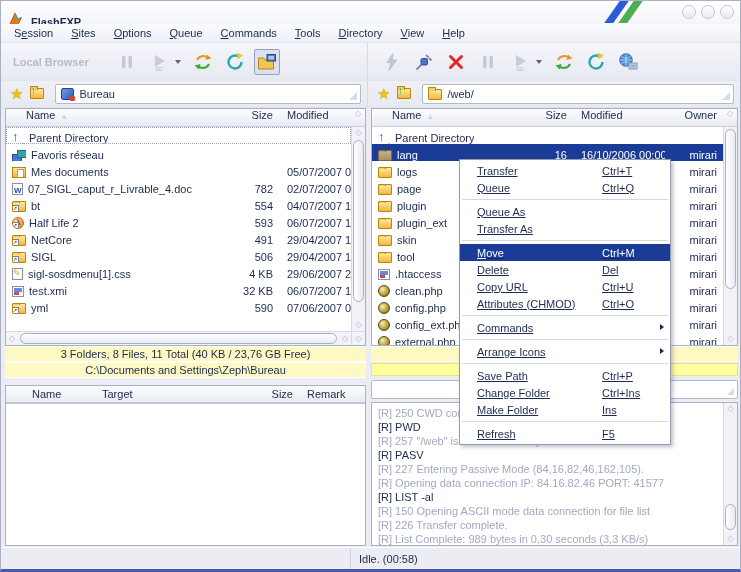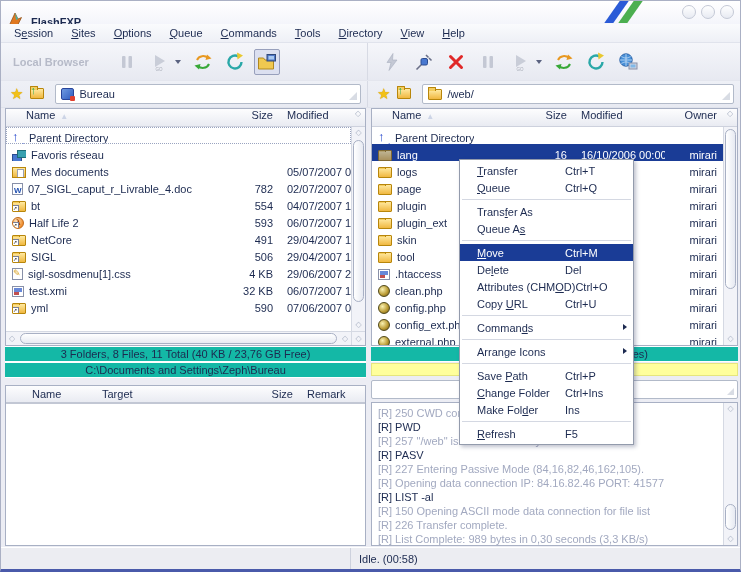"Transfer" .ctxmenu { text-decoration: none -> underline; width: 175px -> 212px }
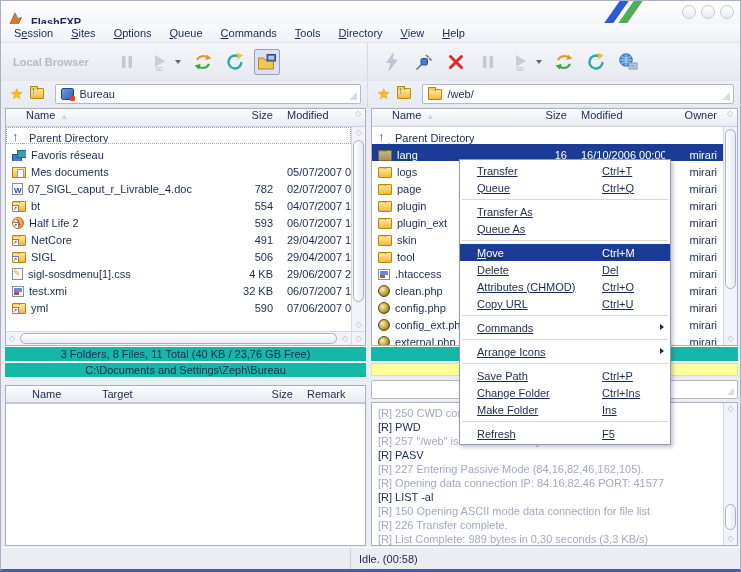"Transfer As" div.cm-item { order: before "Queue As" -> after "Queue As" }
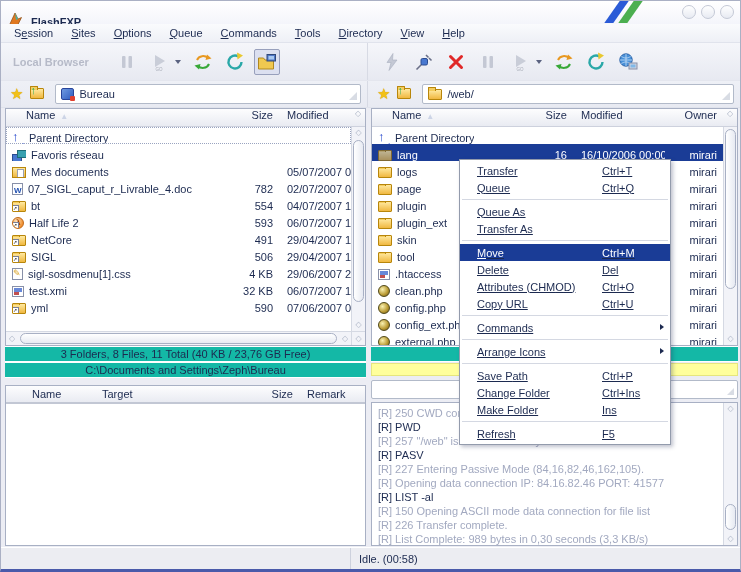"Attributes (CHMOD)" div.cm-item { order: before "Copy URL" -> after "Copy URL" }
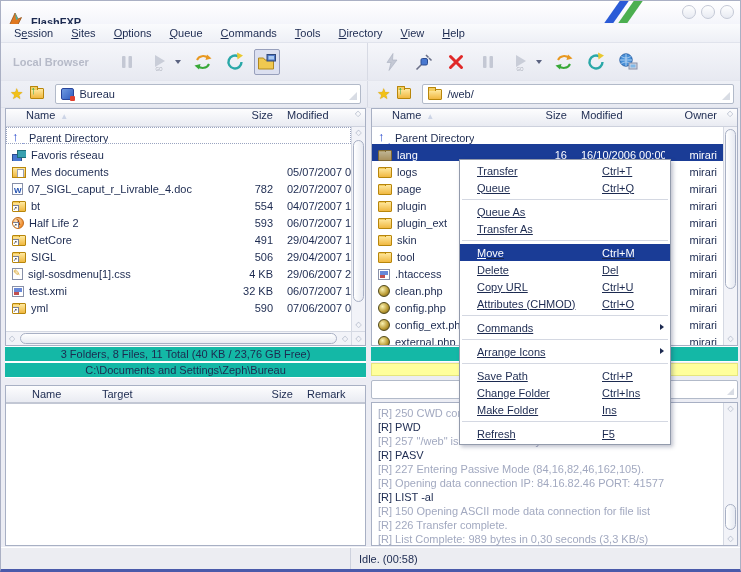"3 Folders, 8 Files, 11" .statline { background: #14b8a6 -> #fef9c3 }
